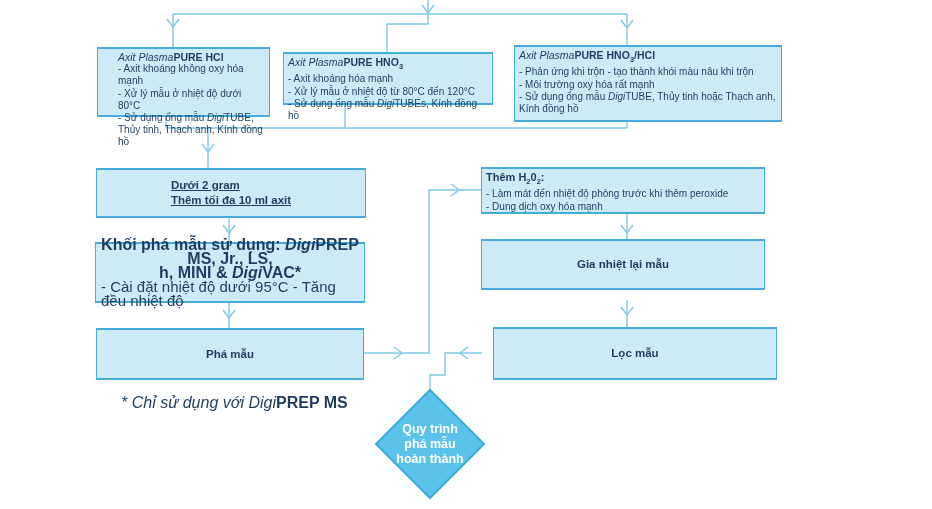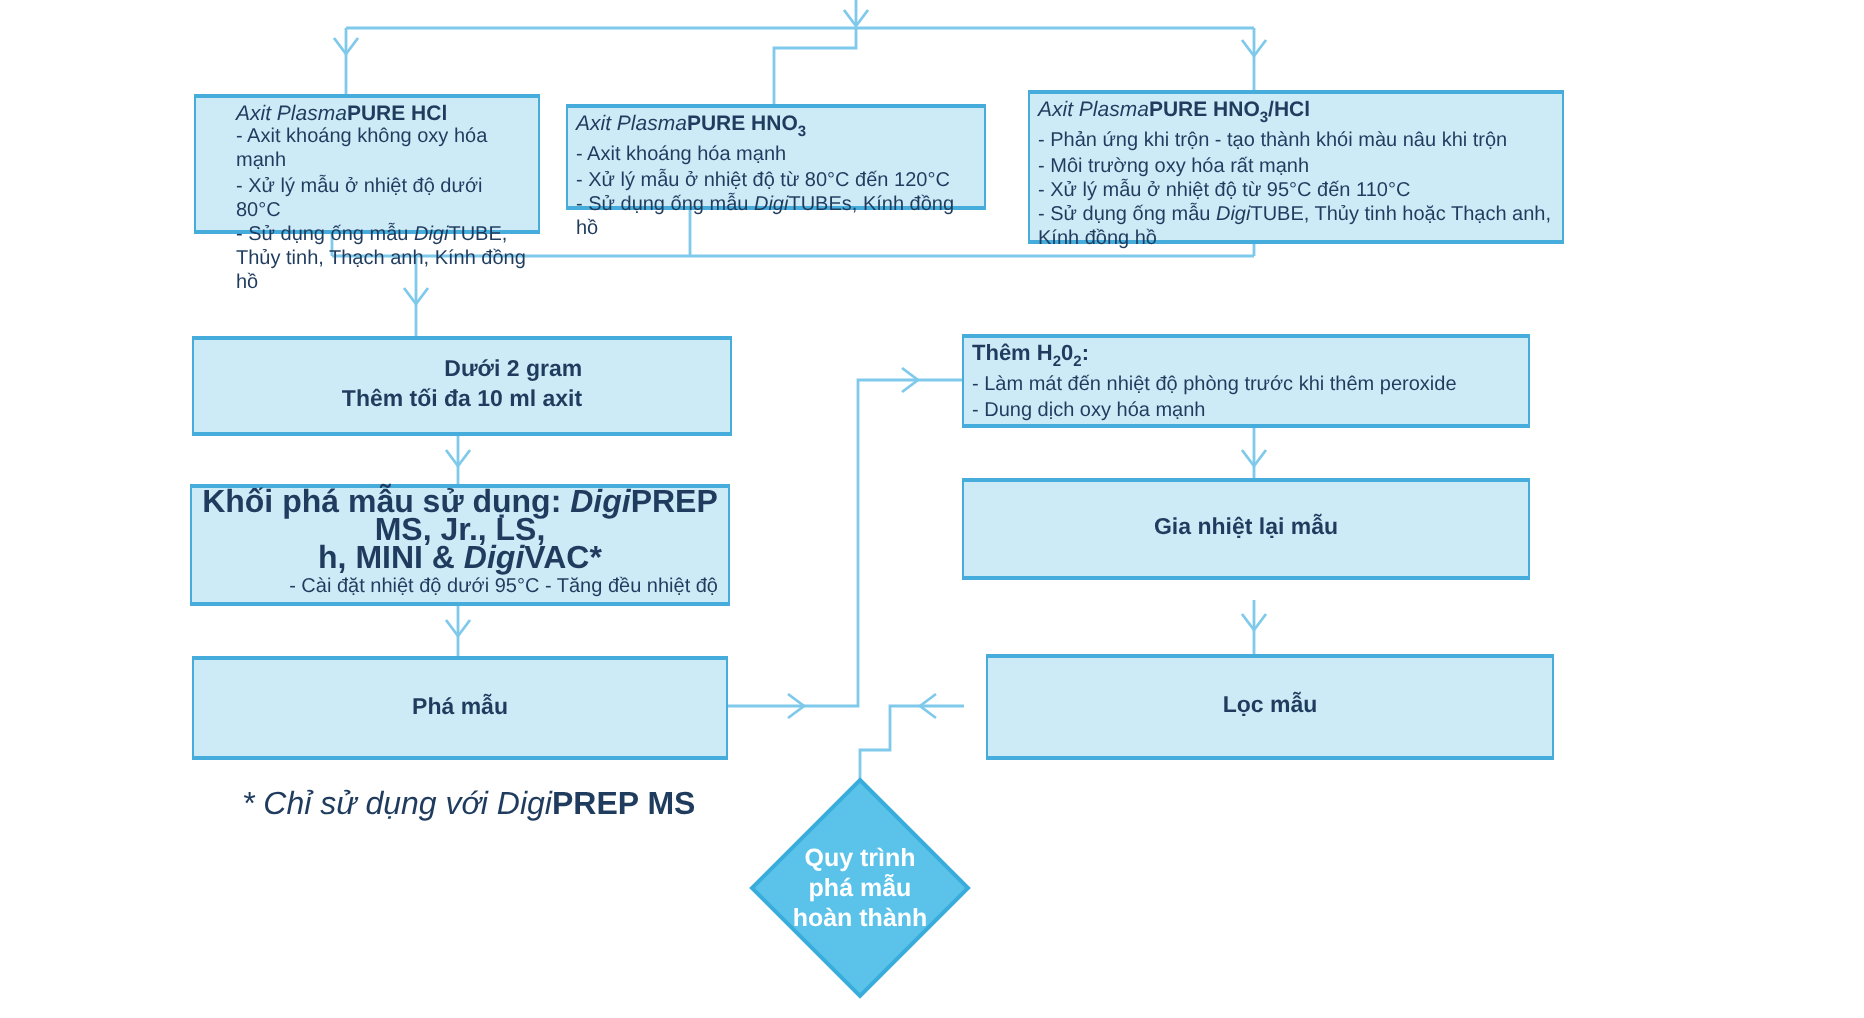"- Xử lý mẫu ở nhiệt độ từ 95°C" div.tline { html: <div>- Xử lý mẫu ở nhiệt độ từ 95°C đến 110°C</div> -> none }
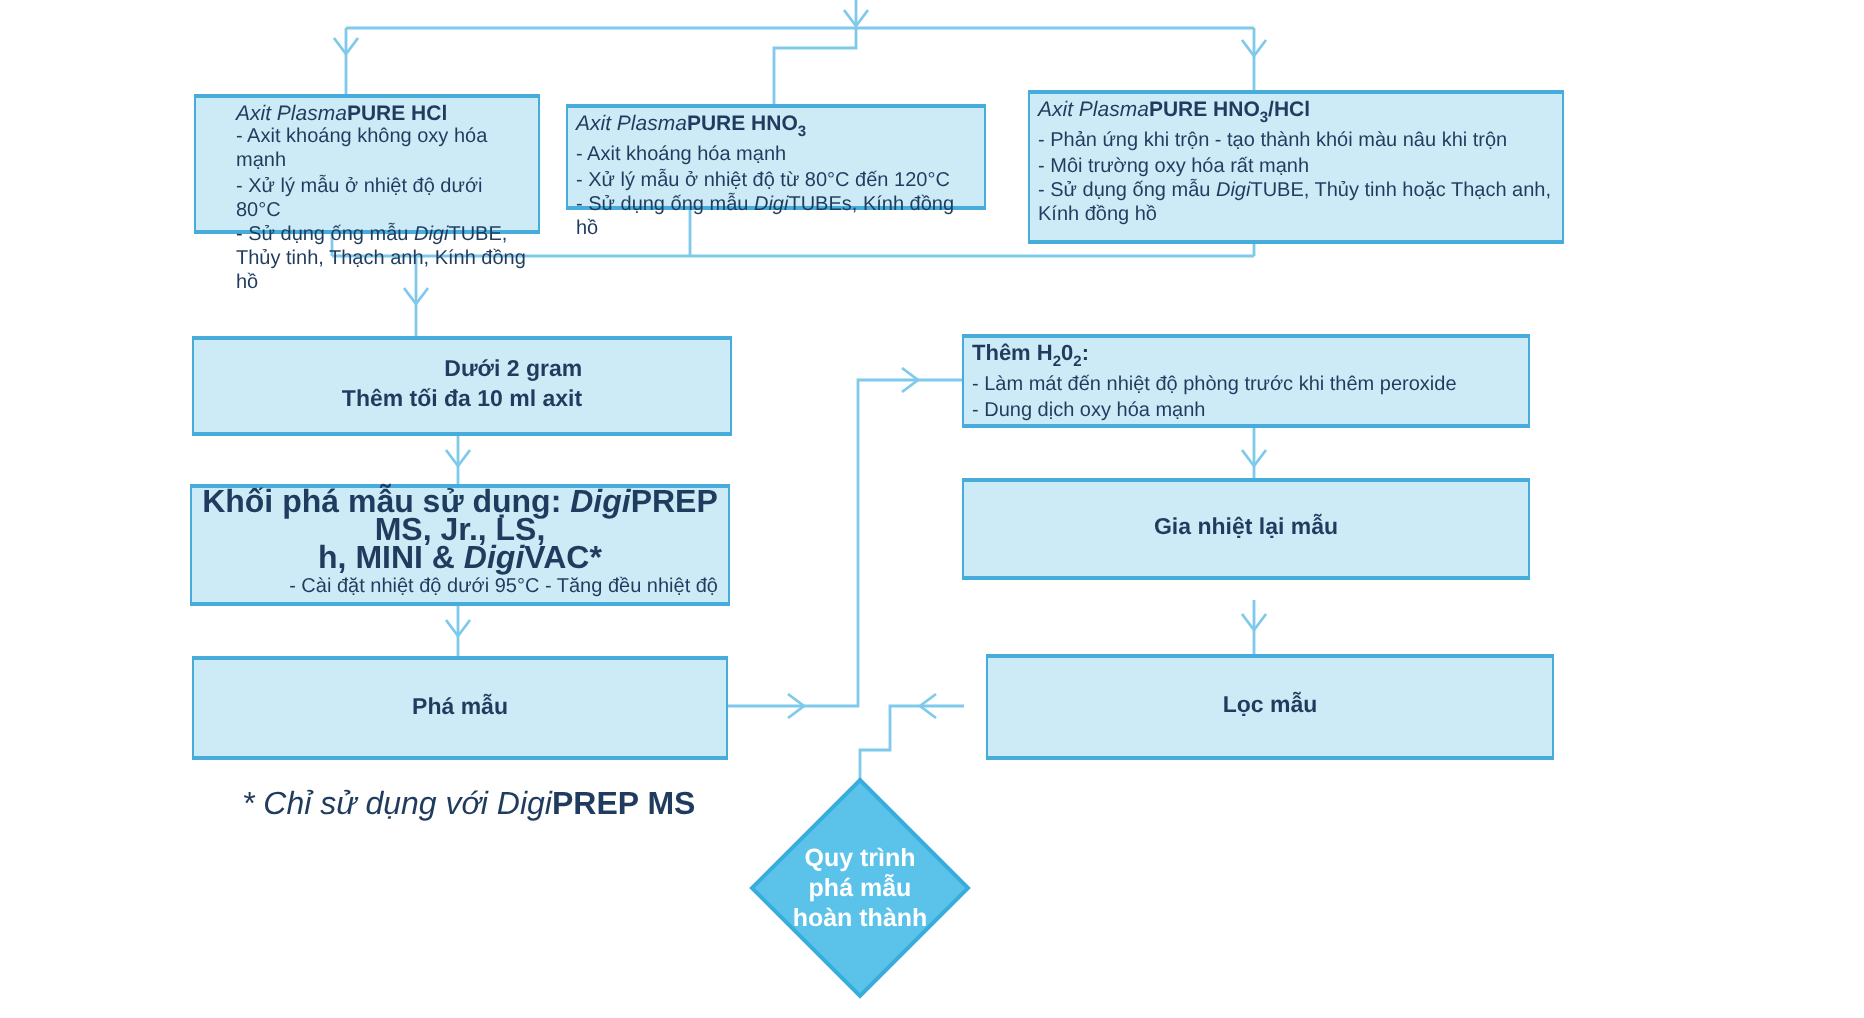"Dưới 2 gram" .box.label-multi { text-align: right -> left; text-decoration: none -> underline }
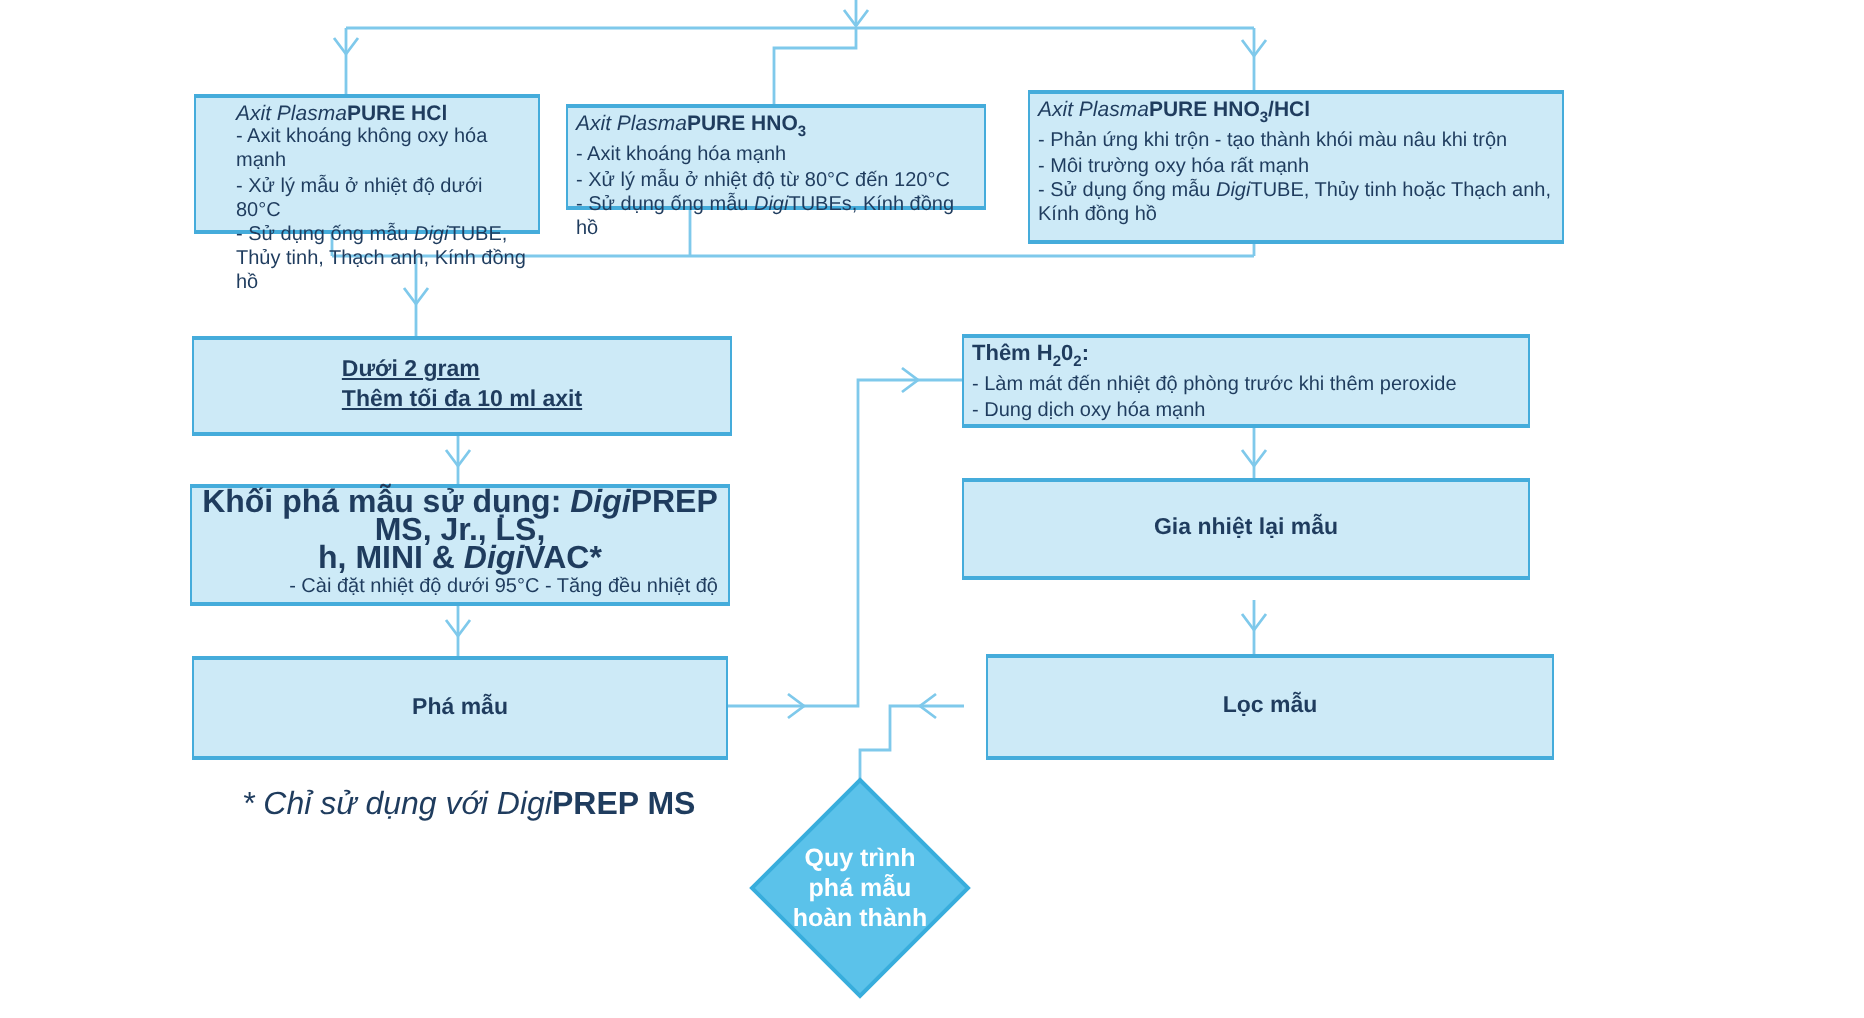"- Cài đặt nhiệt độ" .bodylines .tline { font-size: 10px -> 15px; text-align: right -> left }
